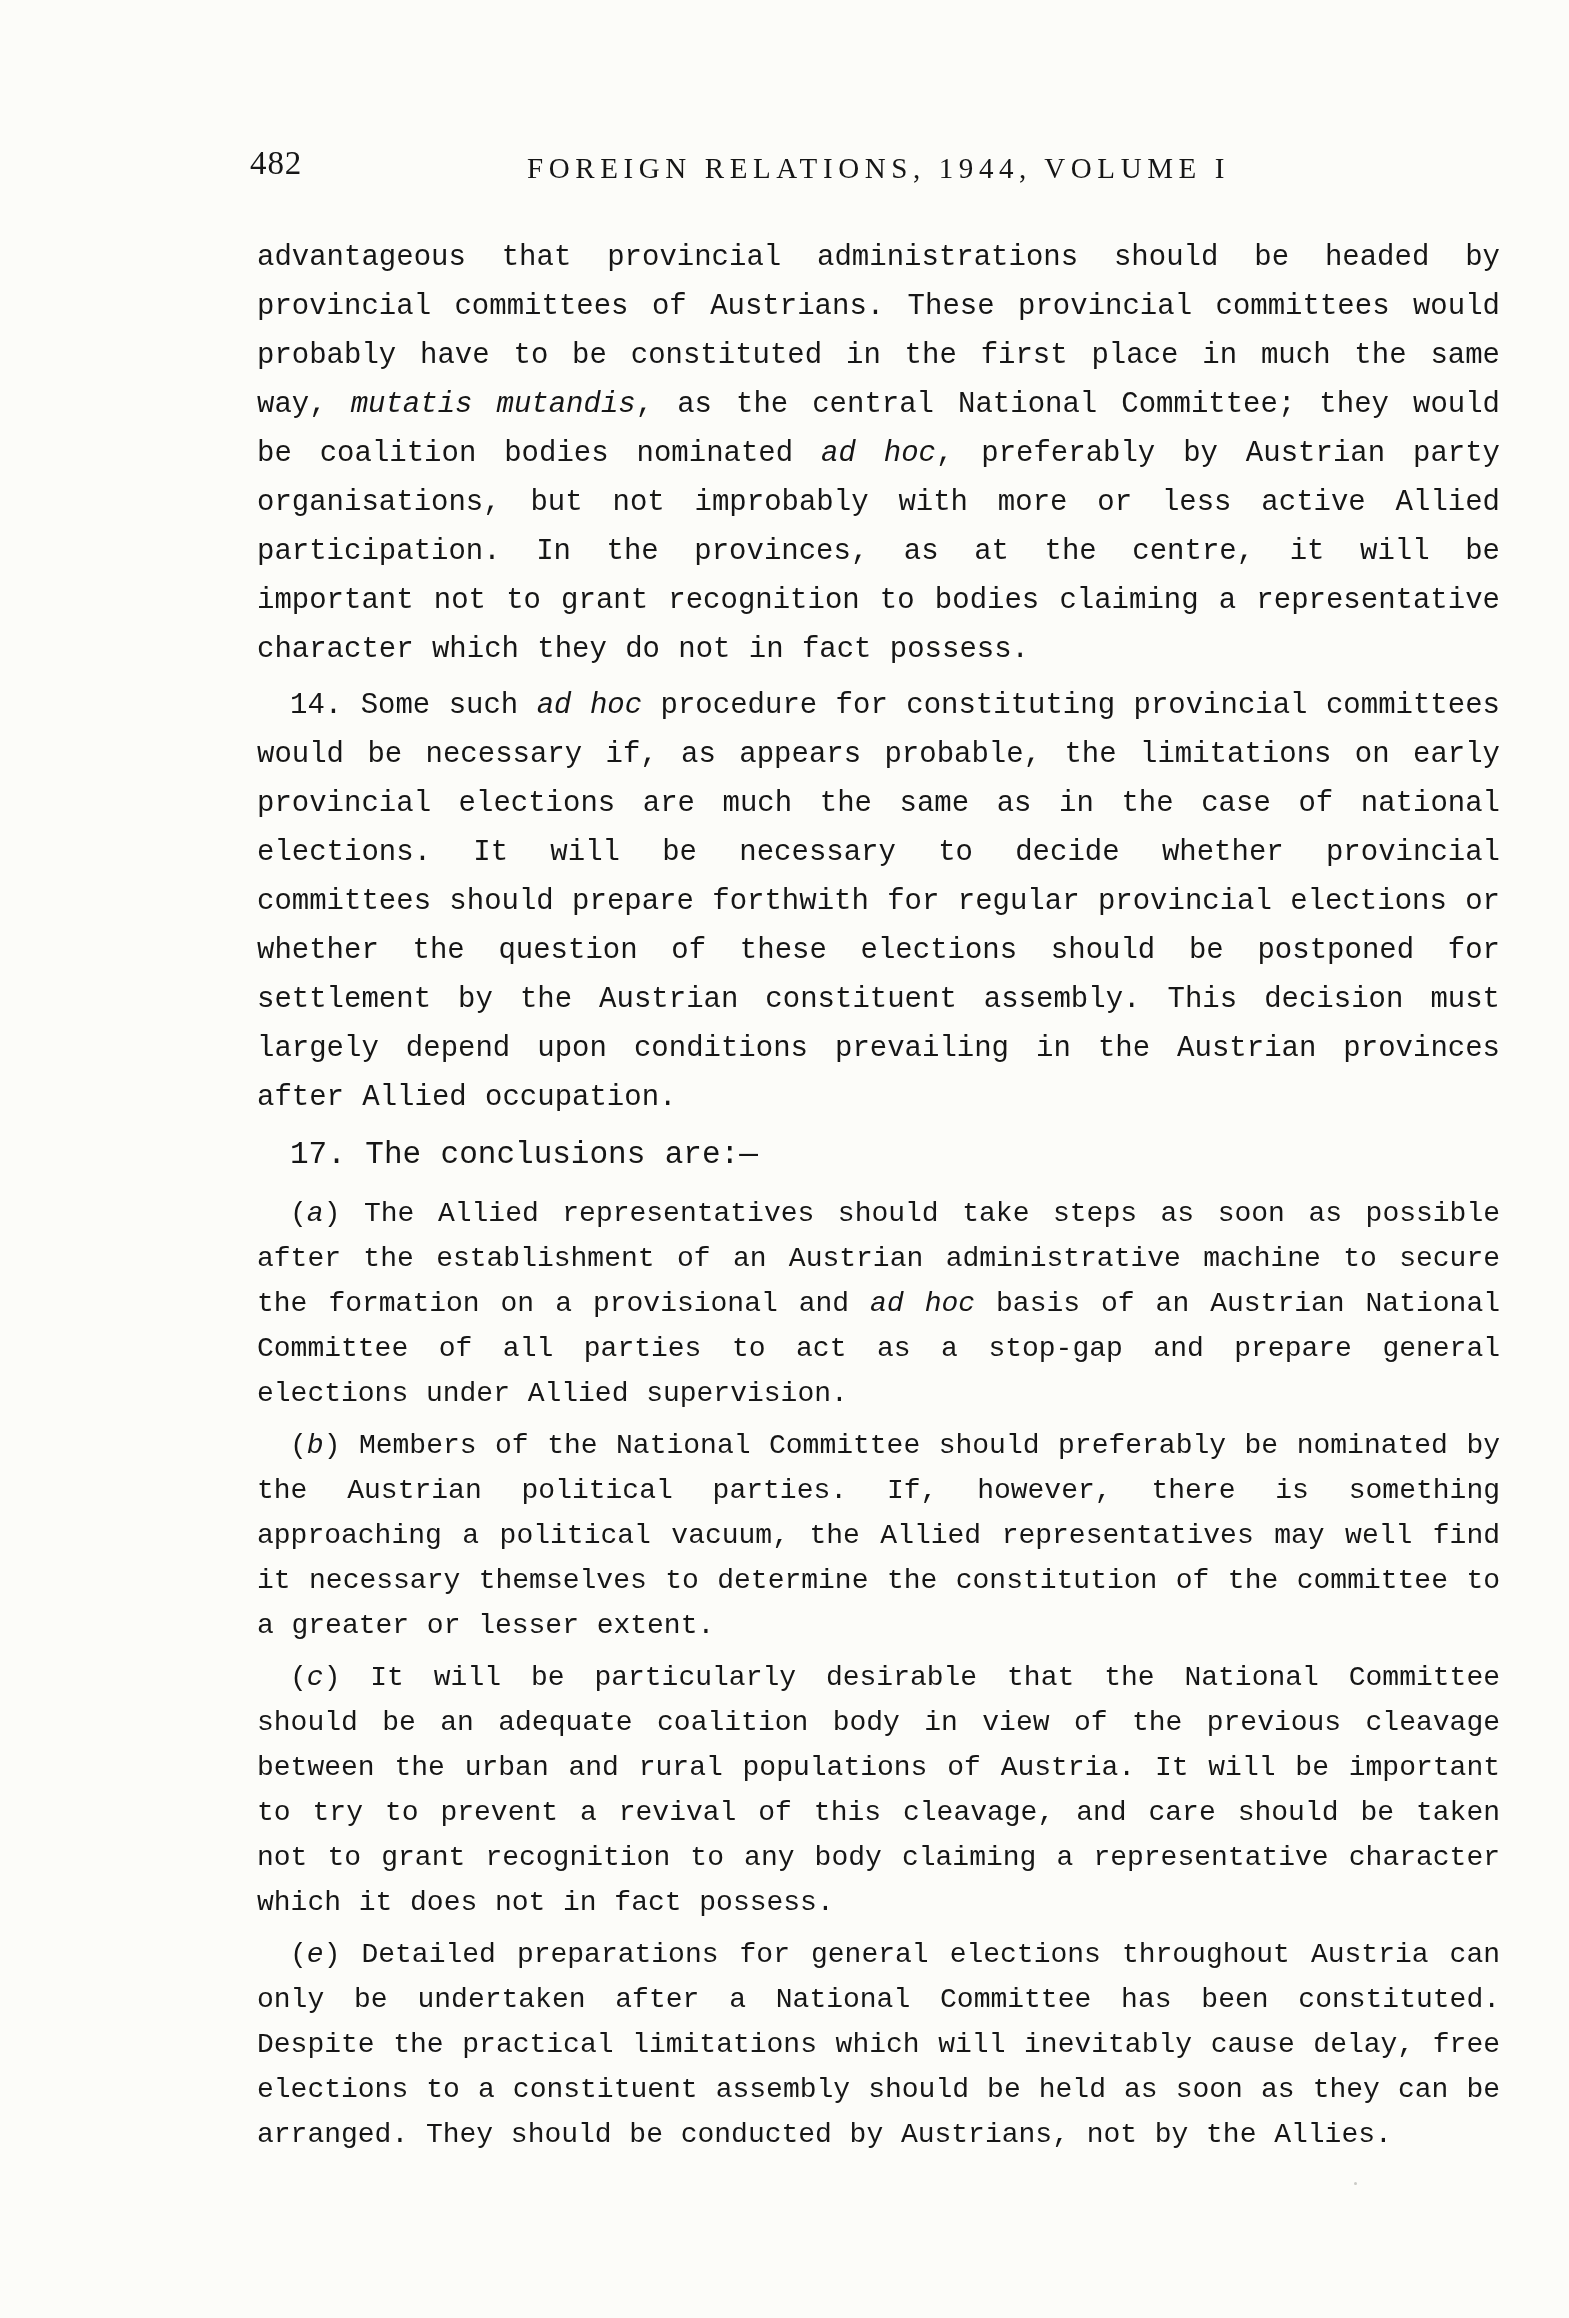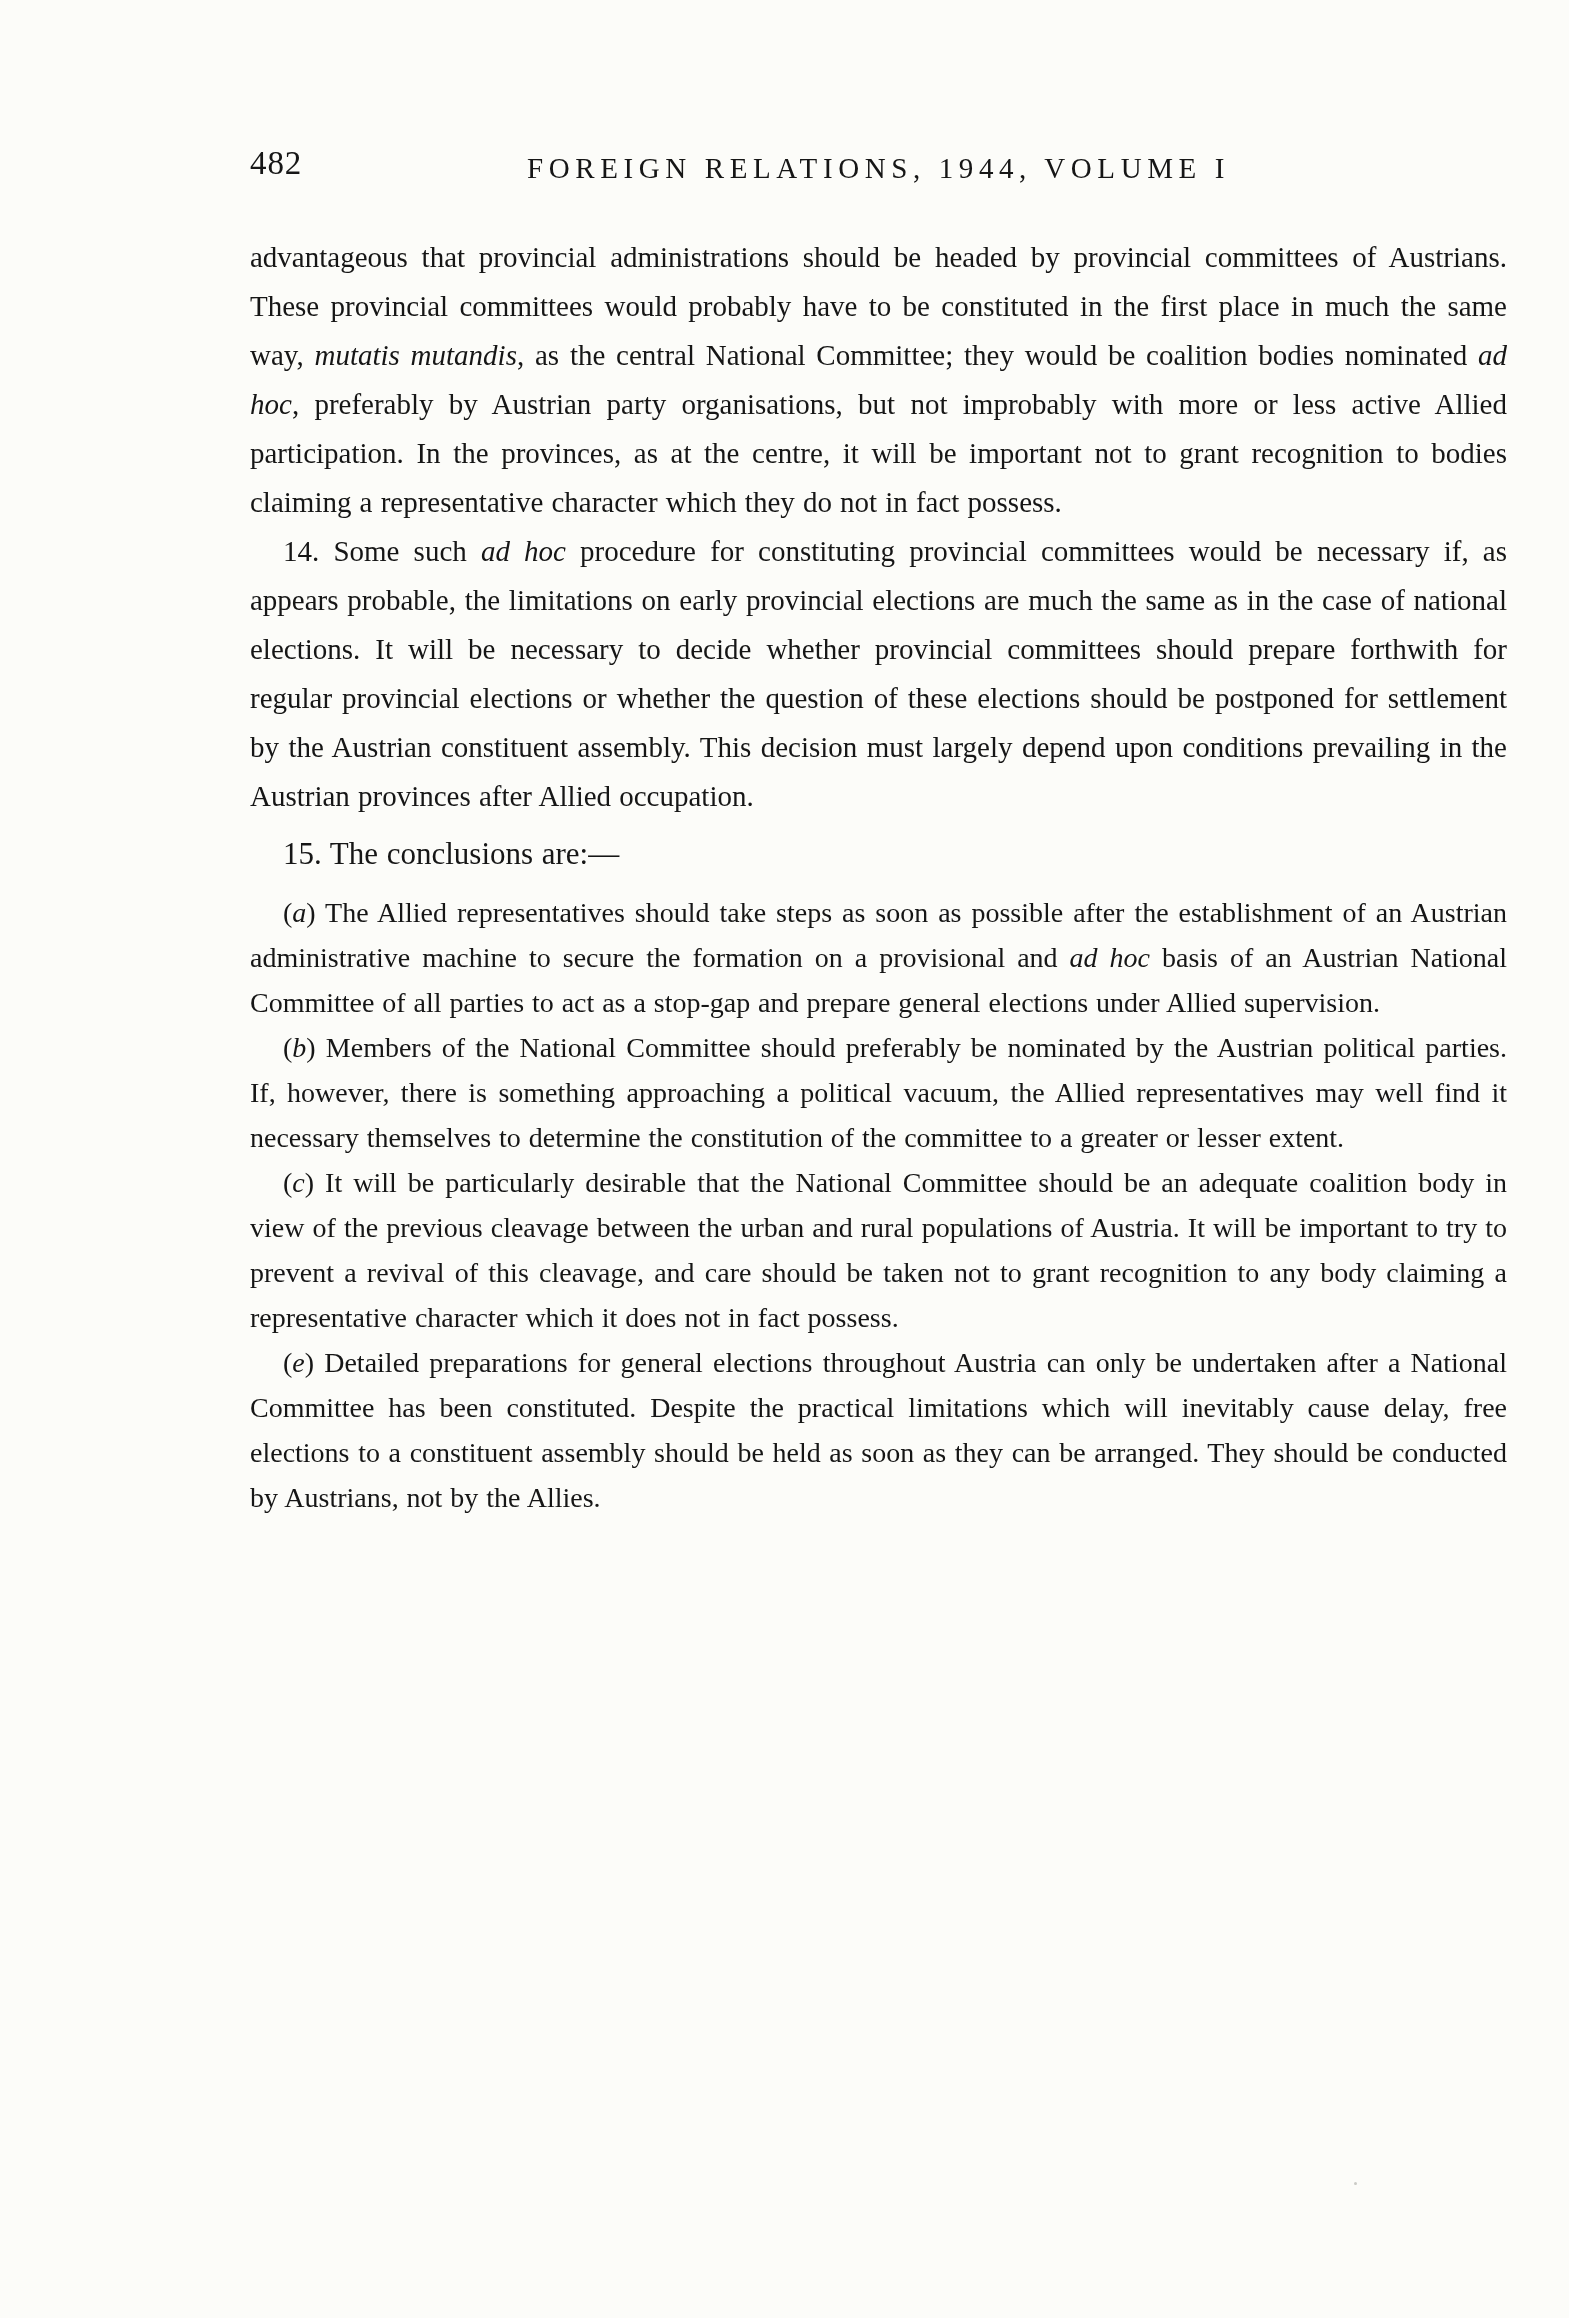"advantageous that provincial" .para { font-family: none -> Liberation Mono, monospace; margin: 0 -> 7px }
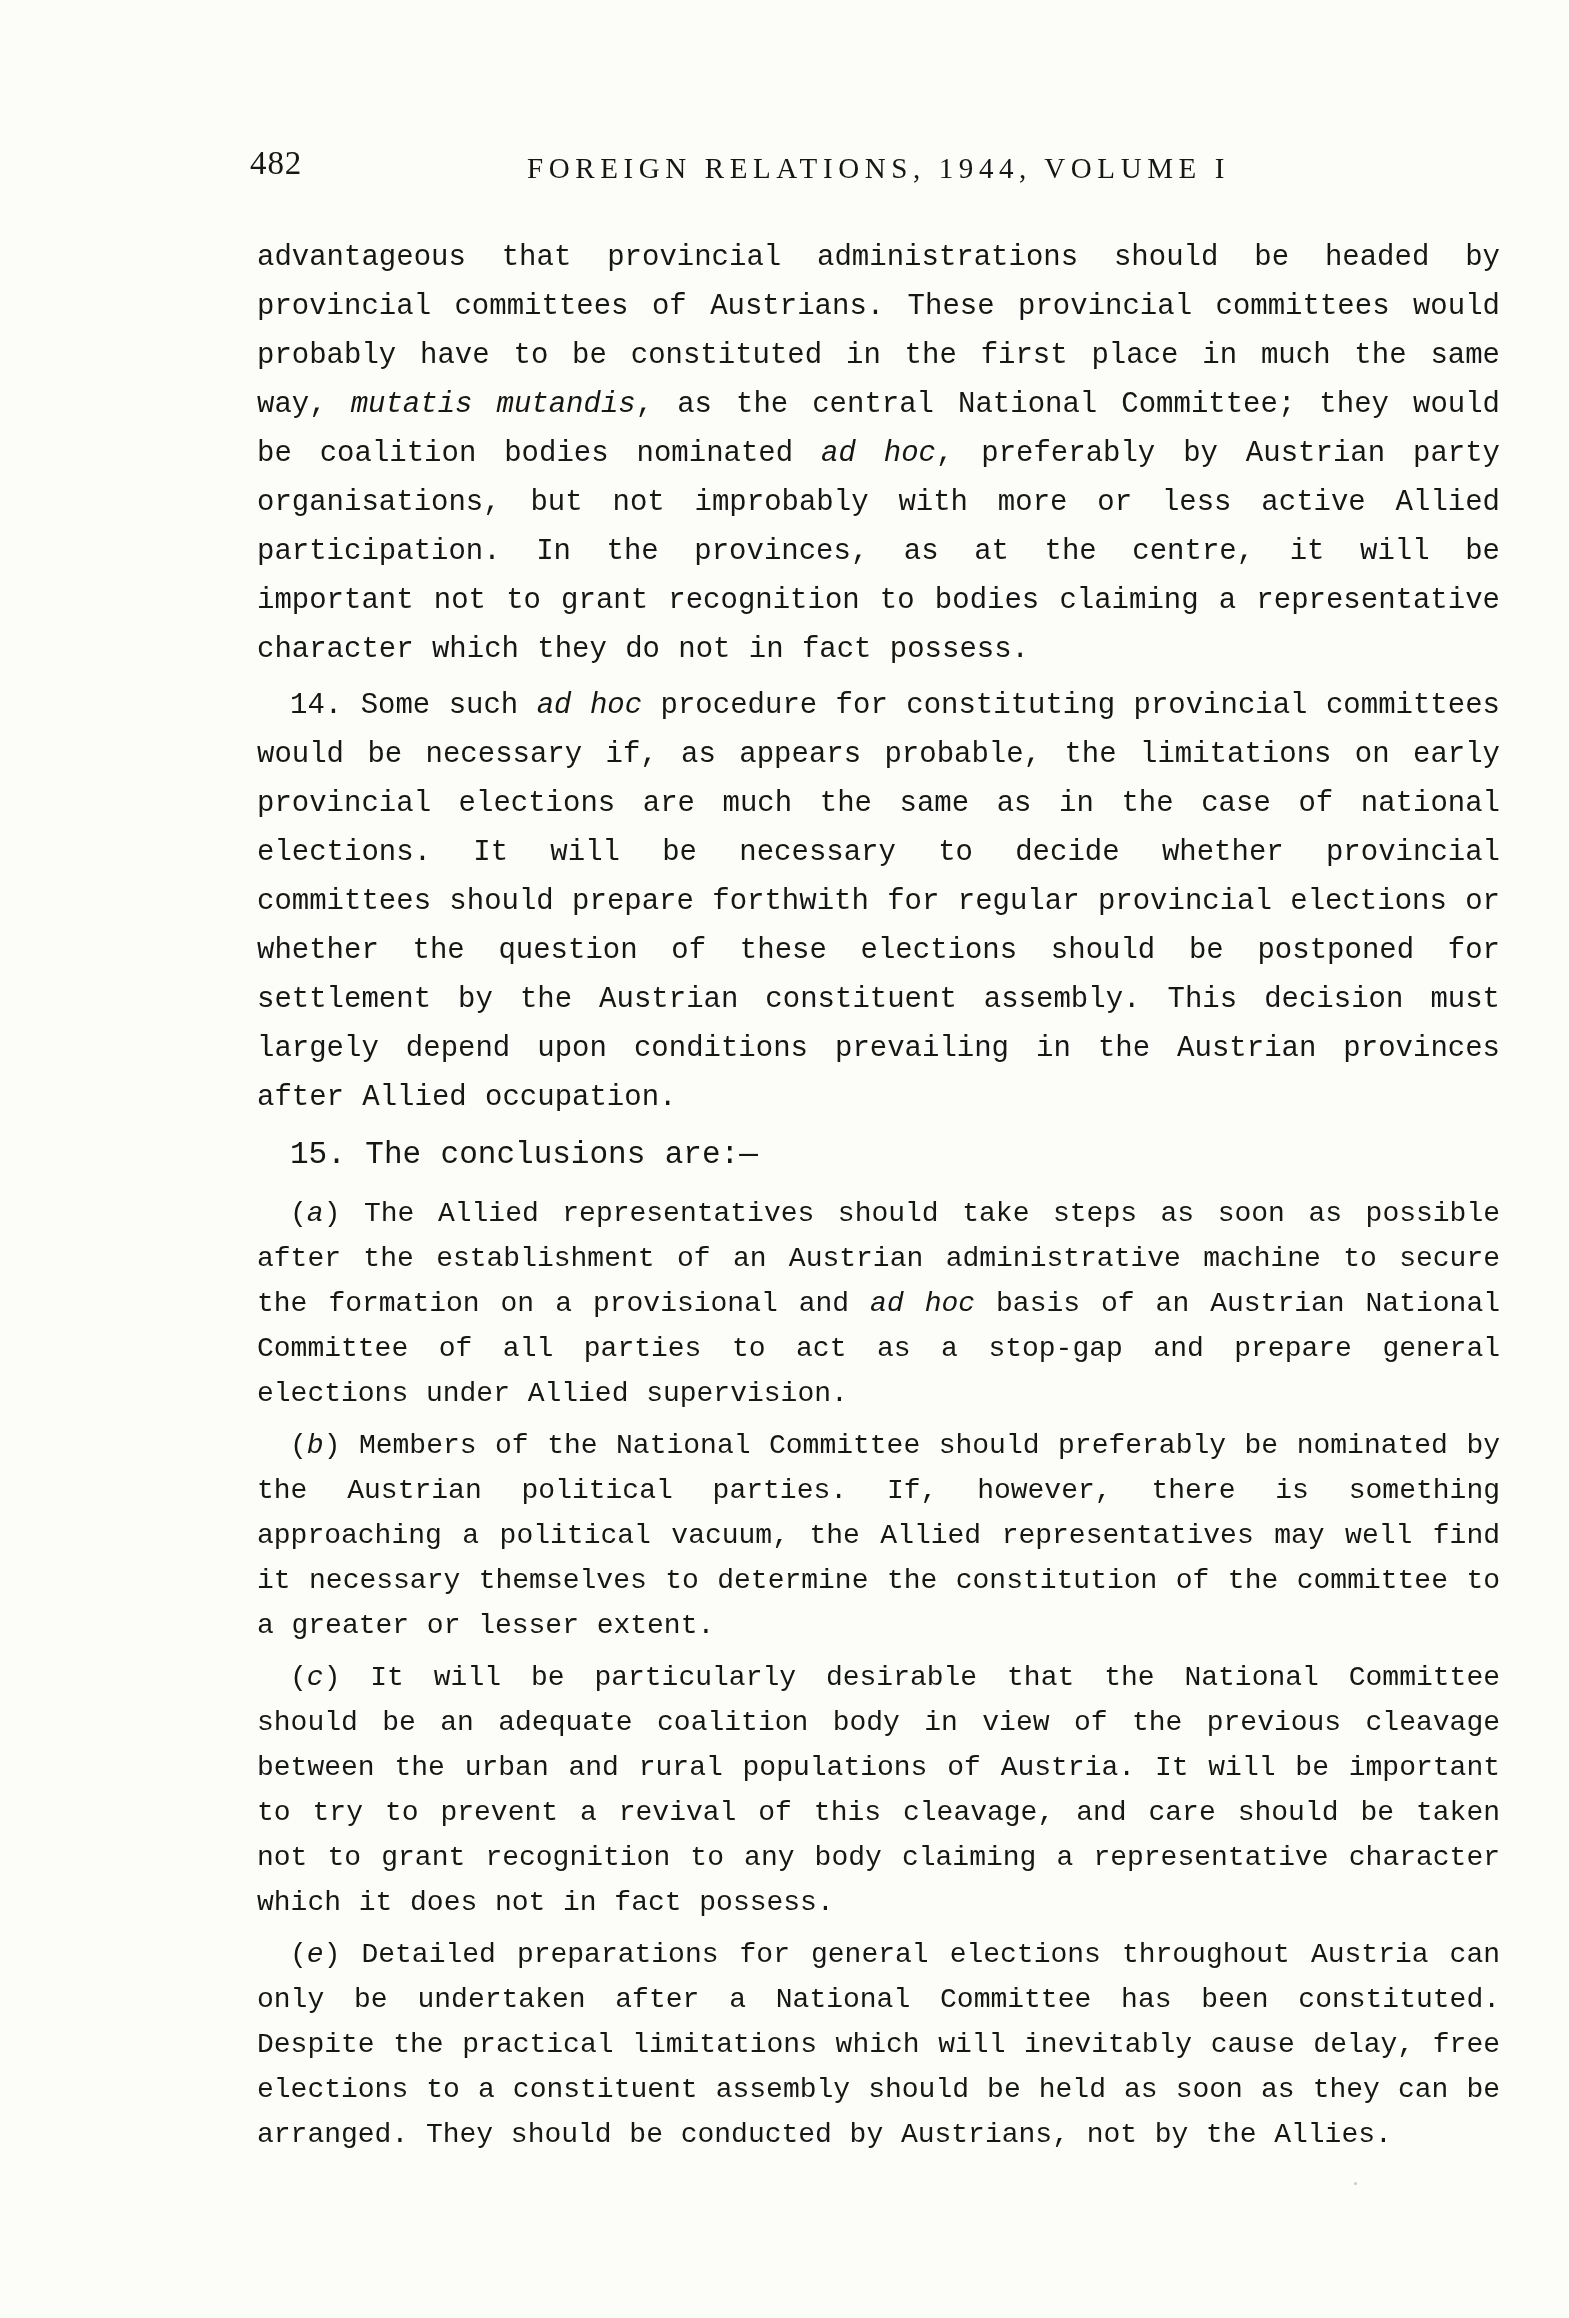"15. The conclusions are:—" span { text: 15 -> 17 }
